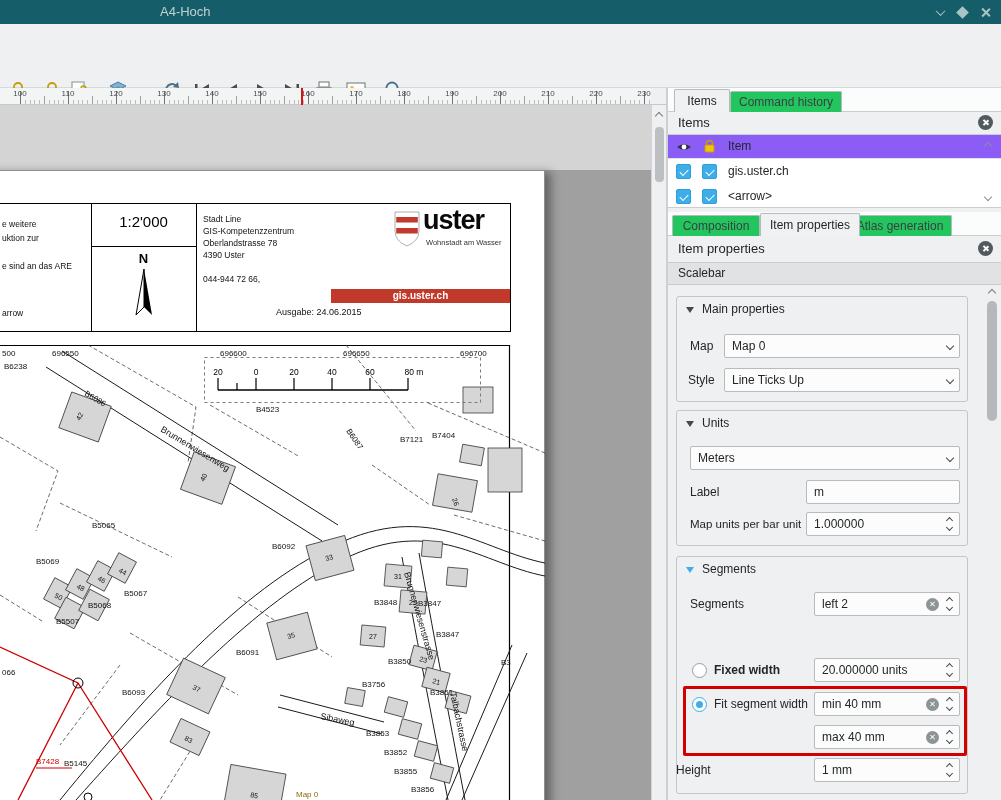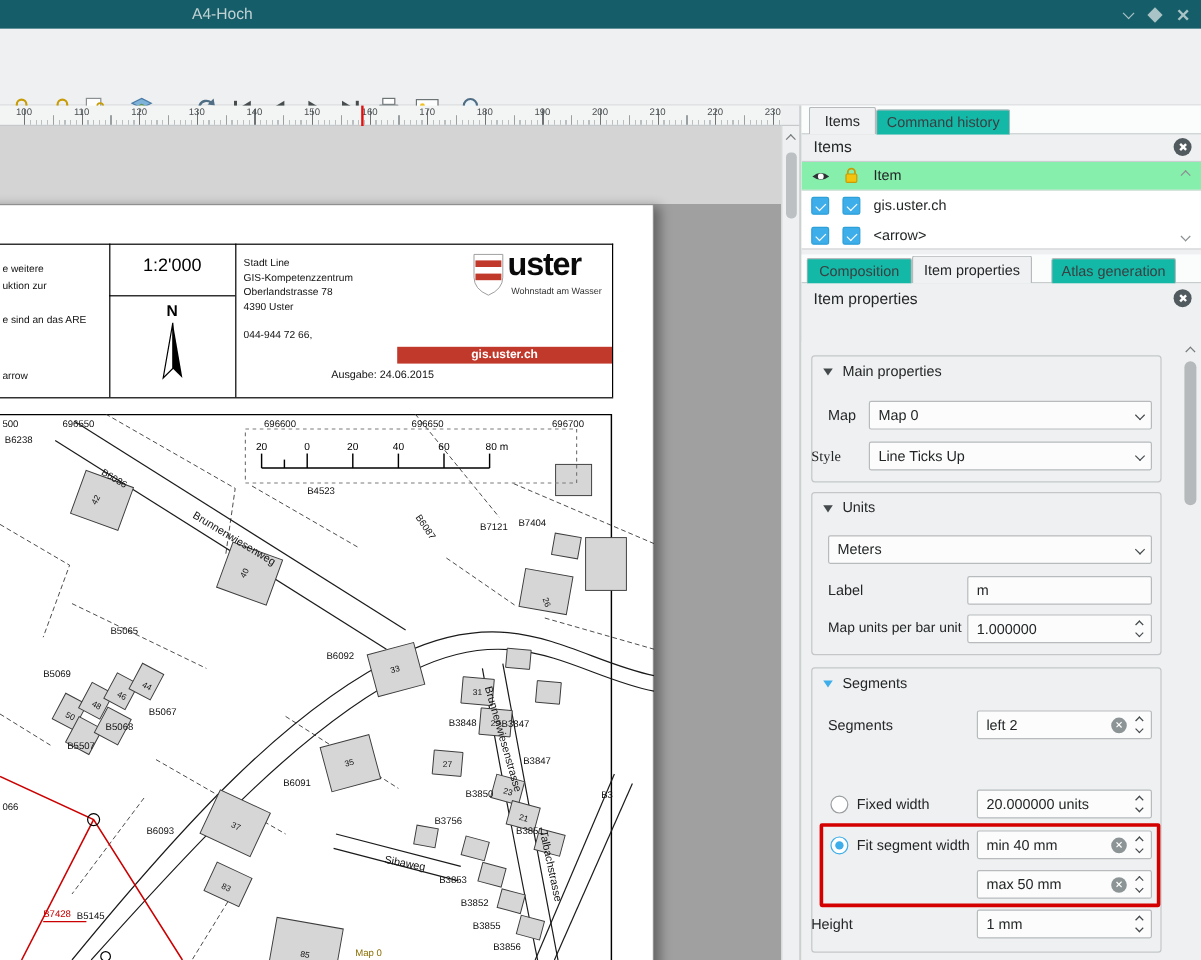"Command history" .tab { background: #14b8a6 -> #22c55e }
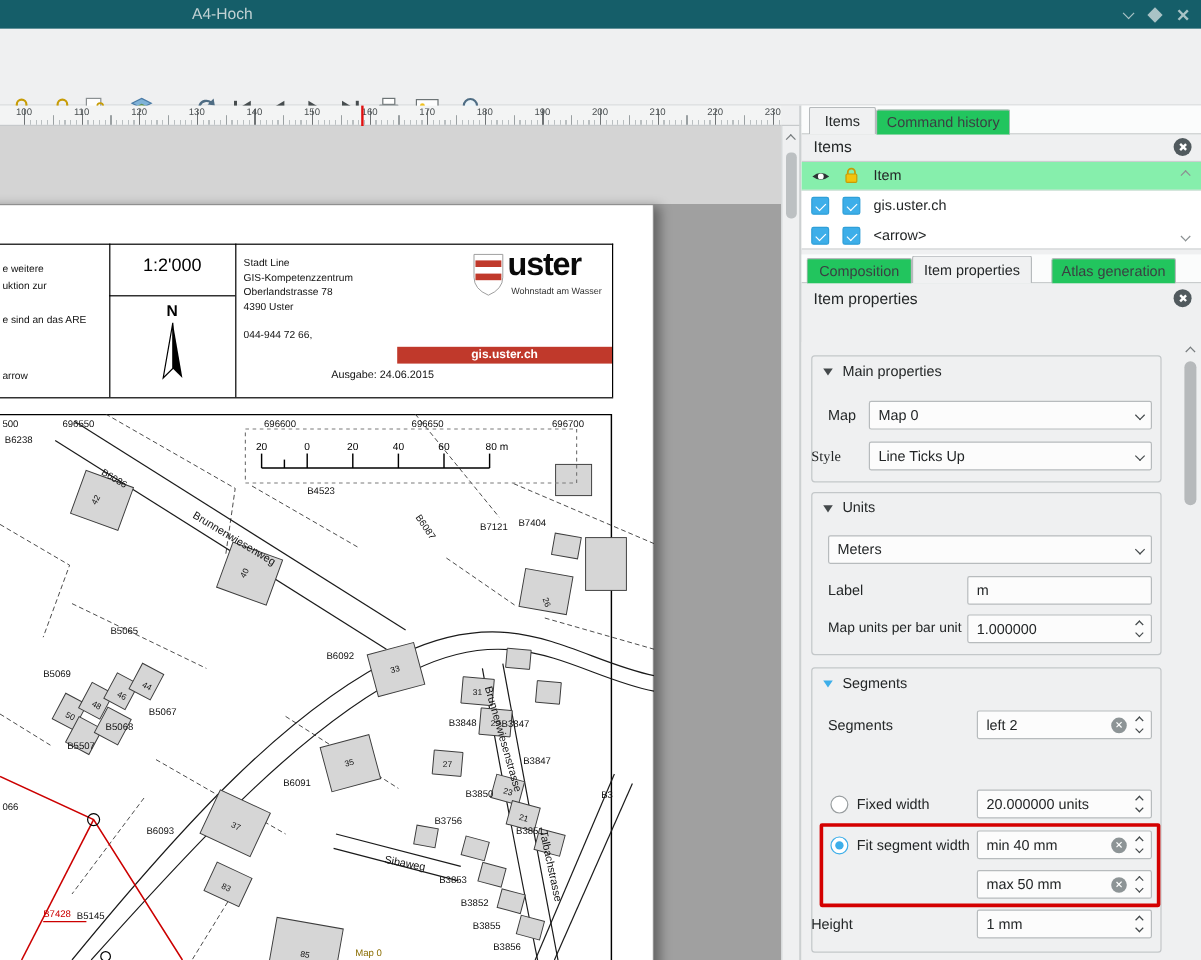"Item" #tree-header { background: #86efac -> #8b5cf6 }
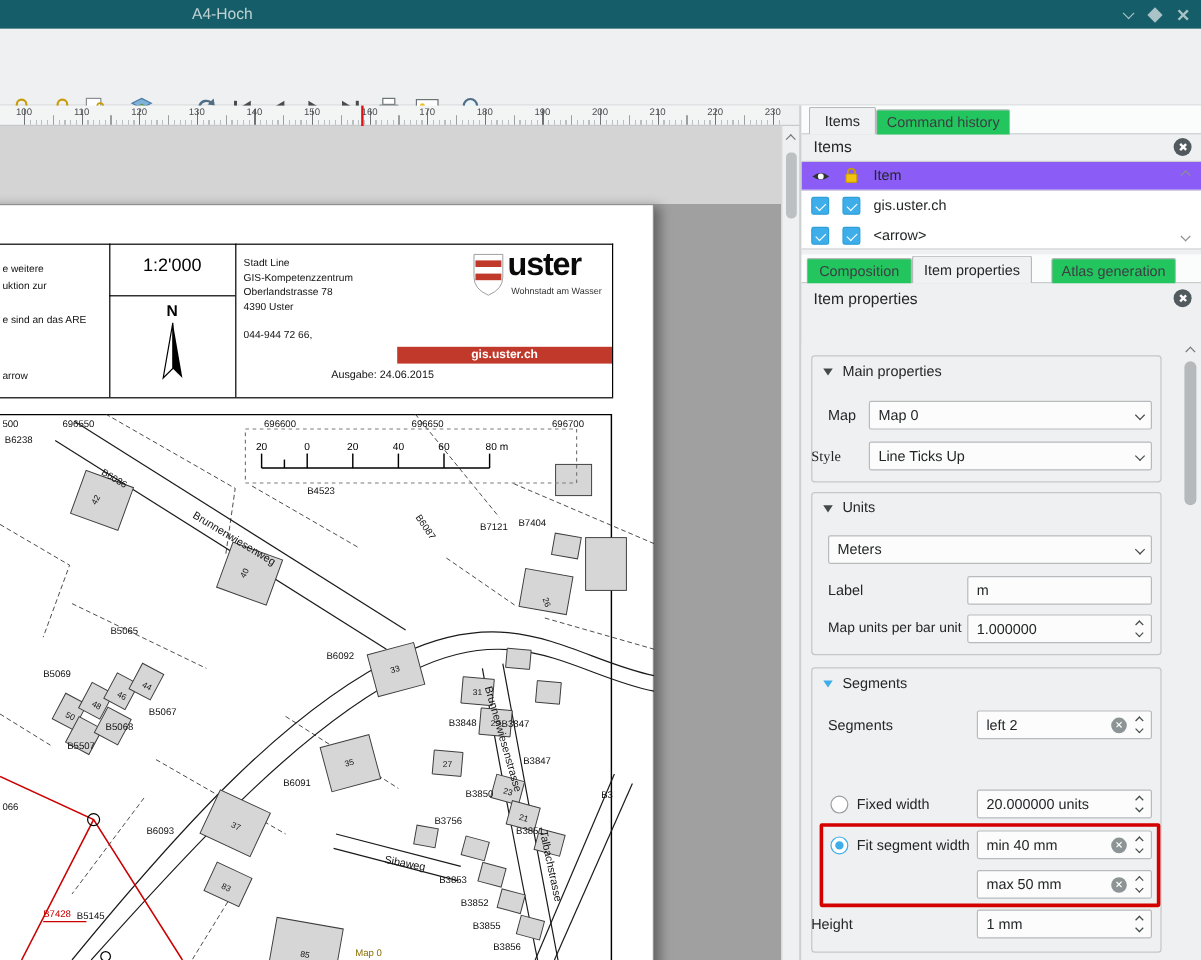"Atlas generation" div.tab { left: 208px -> 180px }
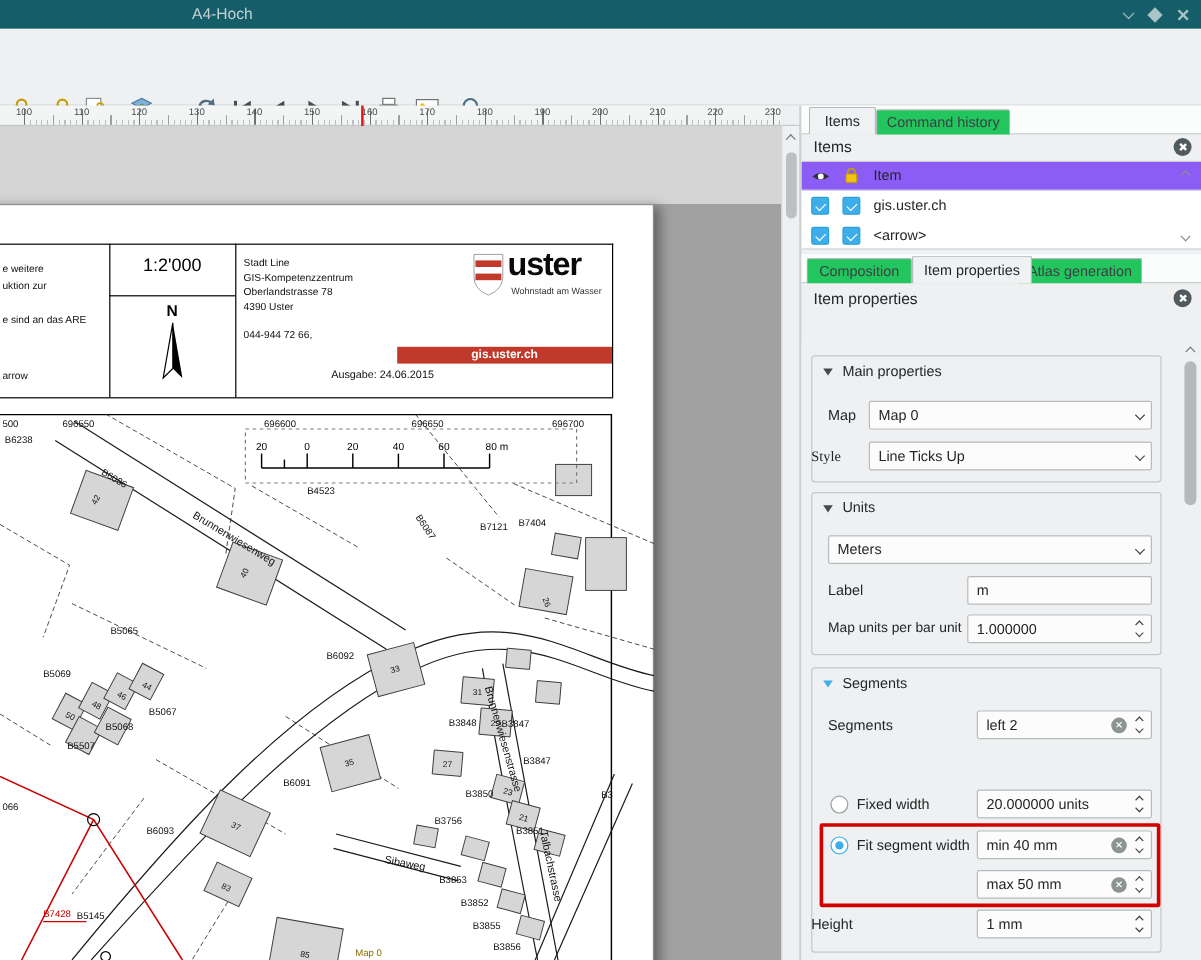"Scalebar" div { html: none -> <div>Scalebar</div> }
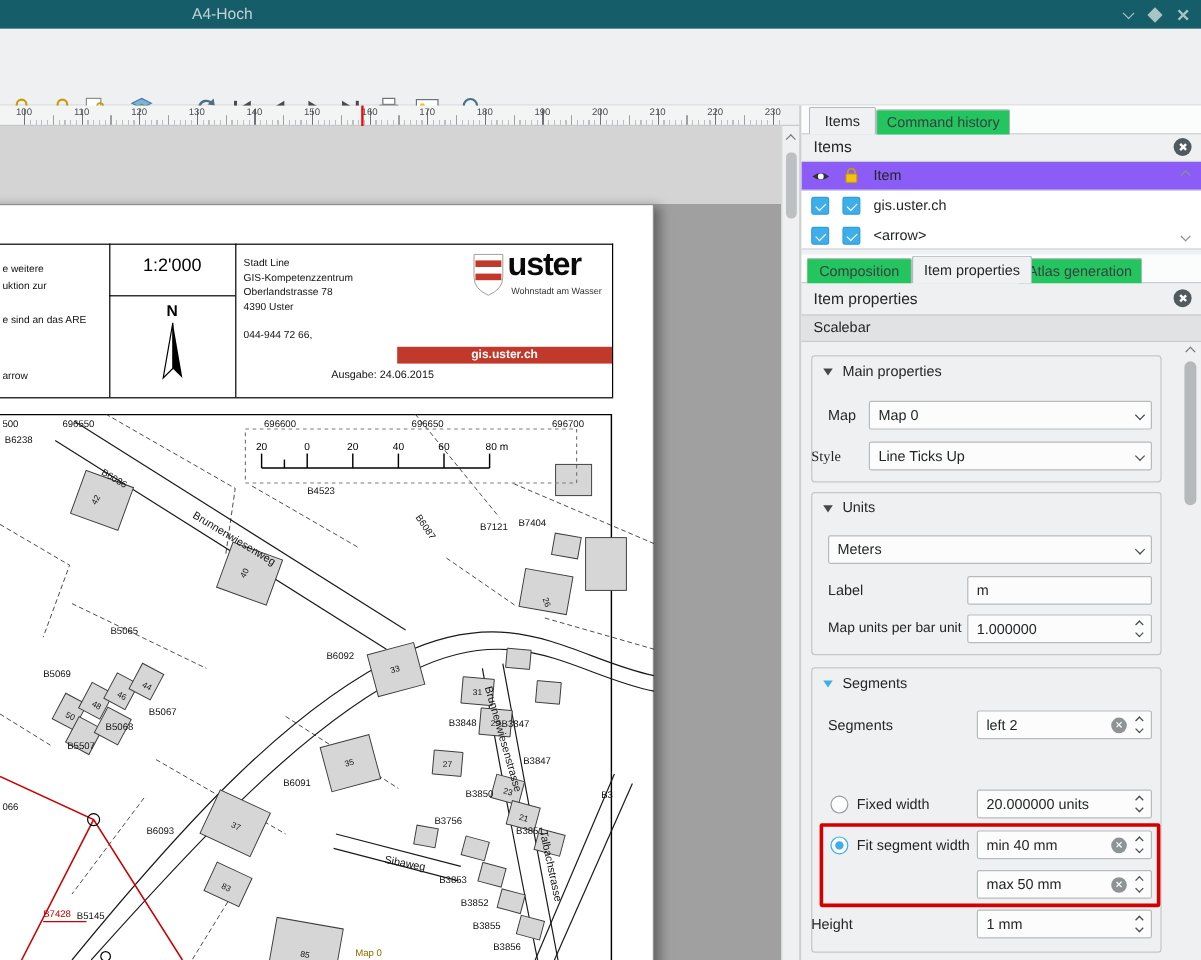"Style" span.flabel { font-family: Liberation Serif, serif -> none; left: 8px -> 20px }
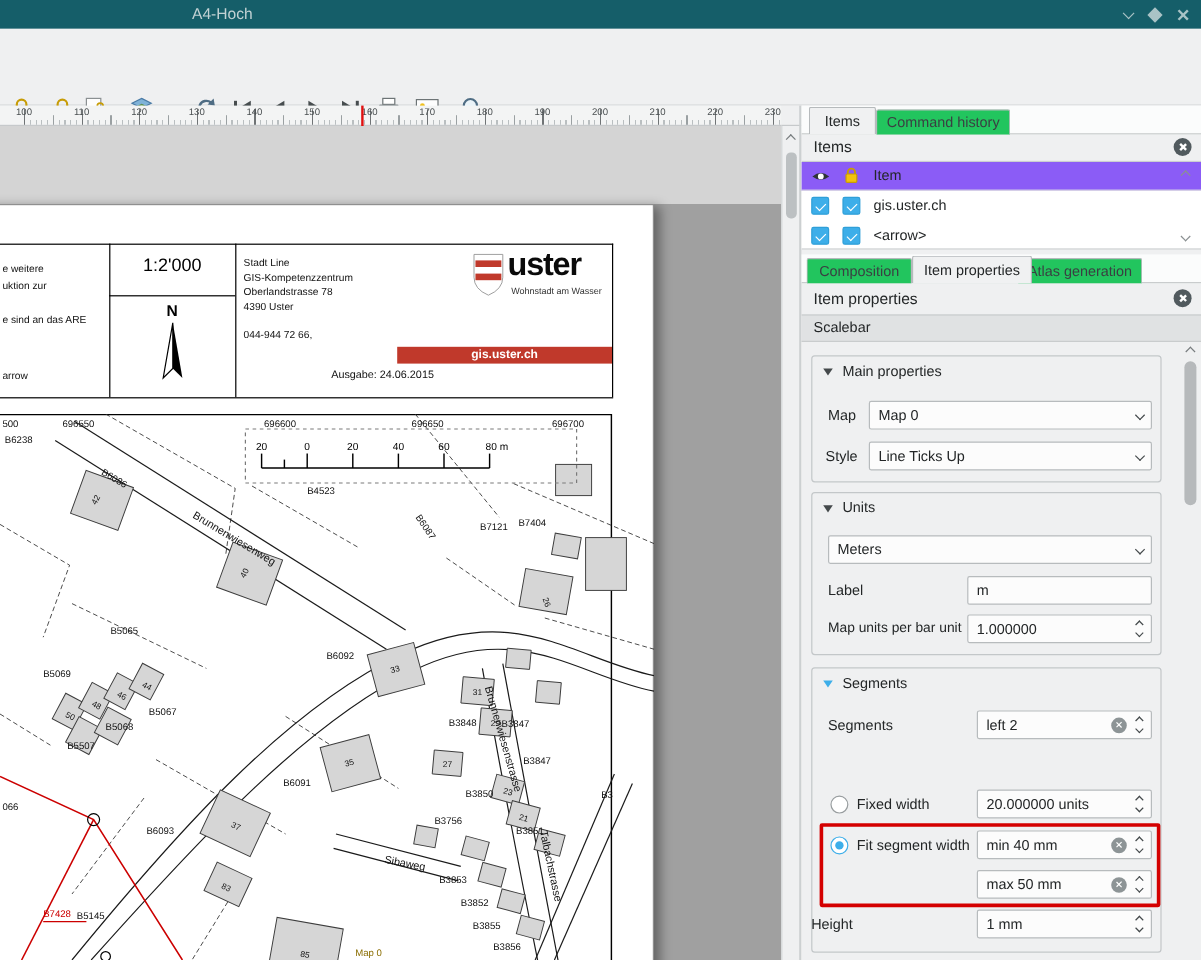"Fixed width" span.flabel { font-weight: none -> bold }
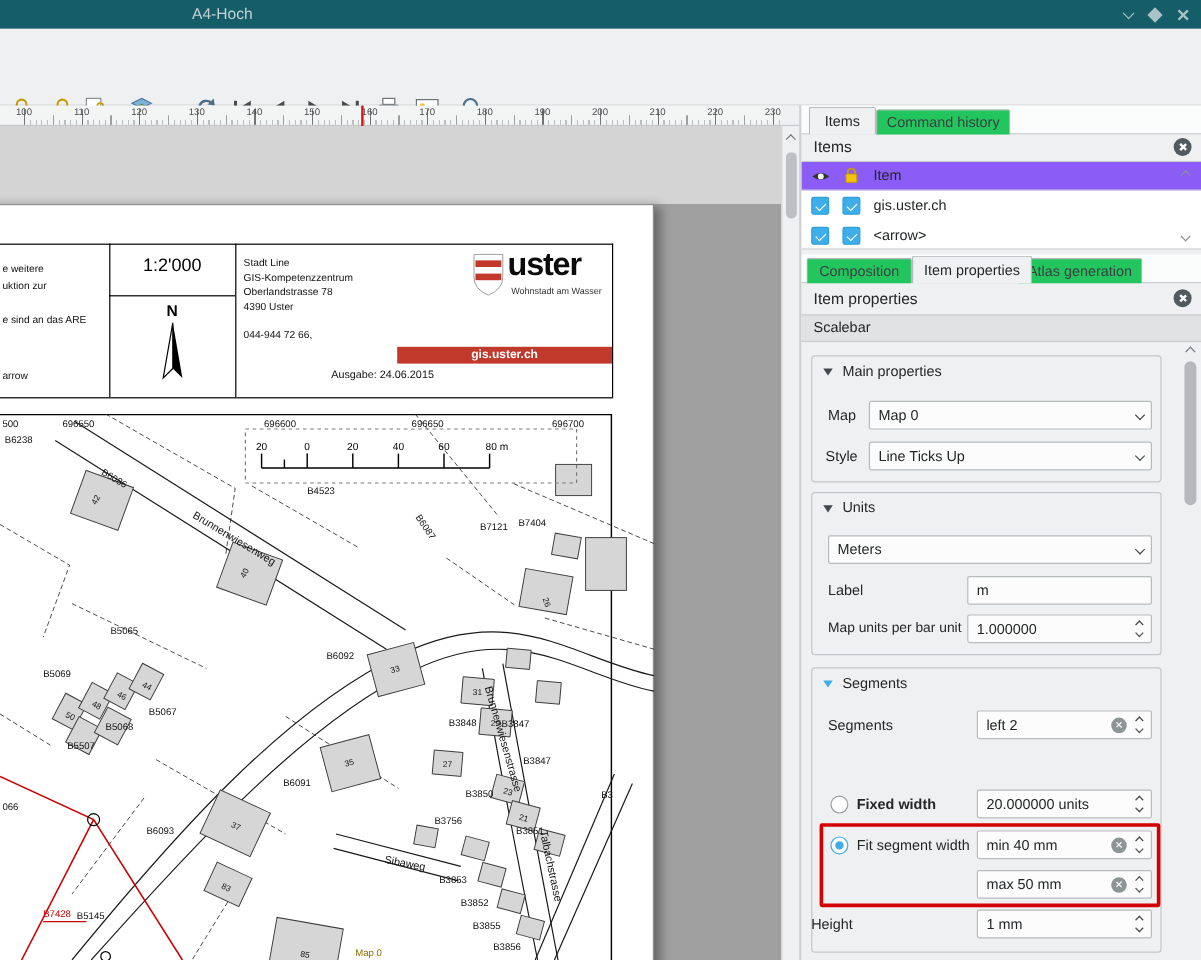"max 50 mm" span.val { text: 50 -> 40 }
